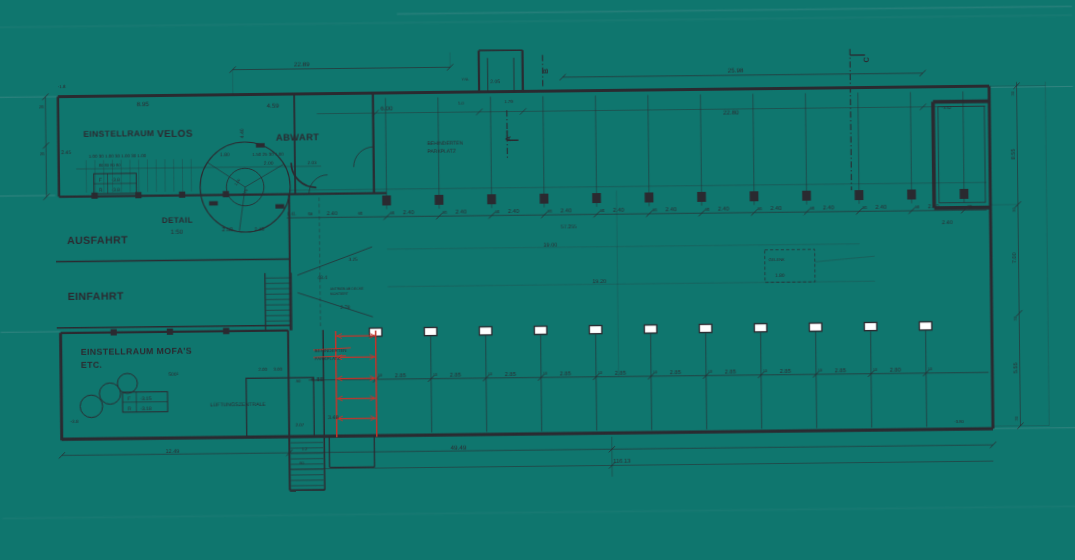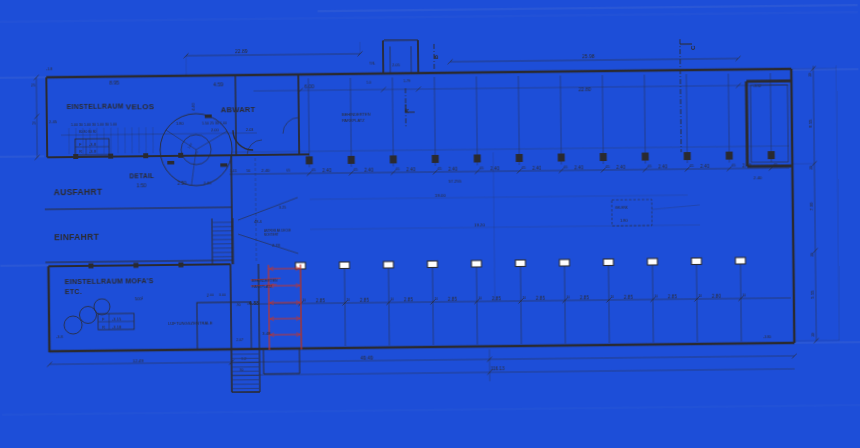"VELOS" .sheet { background: #1d4ed8 -> #0f766e }
